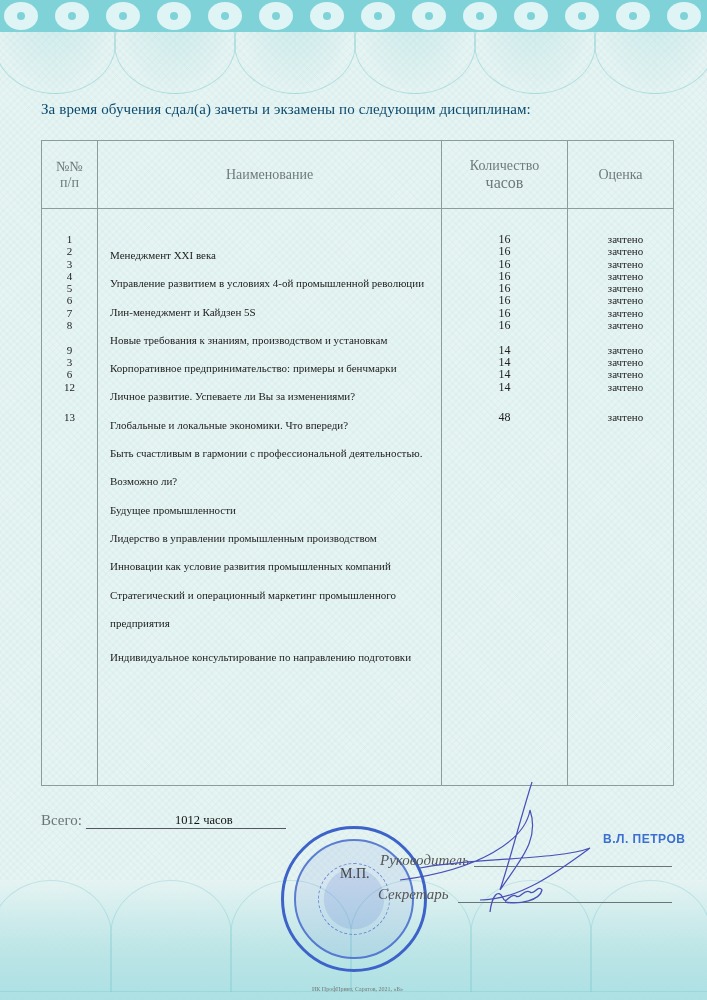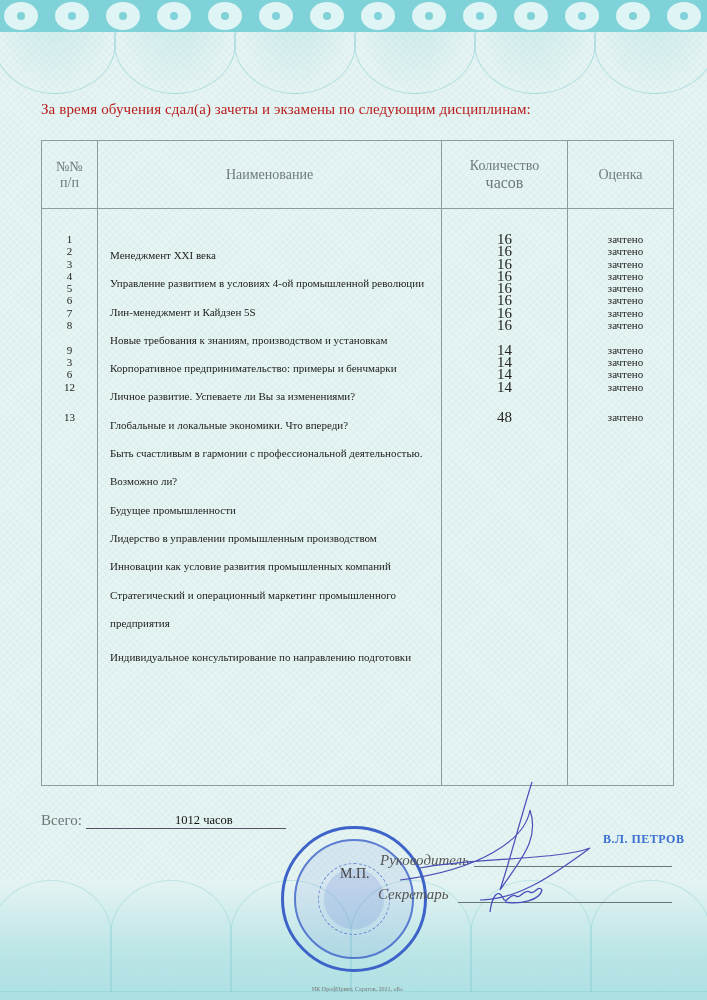"За время обучения сдал(а) зачеты" .intro { color: #b91c1c -> #0c4a6e }
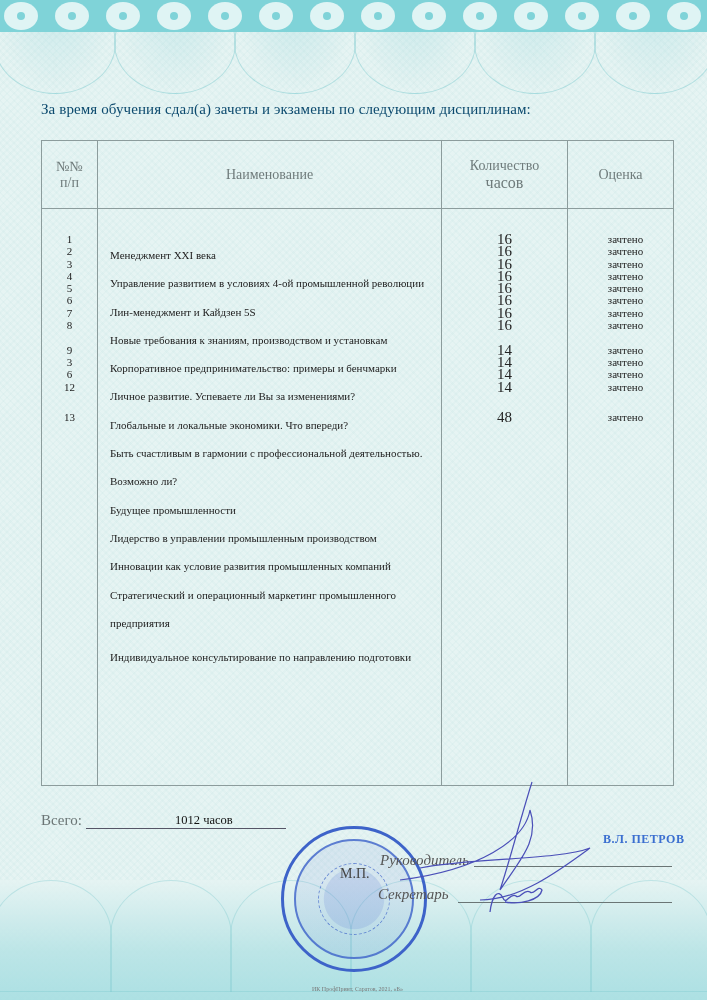"16" div.rows { font-size: 15px -> 12px }
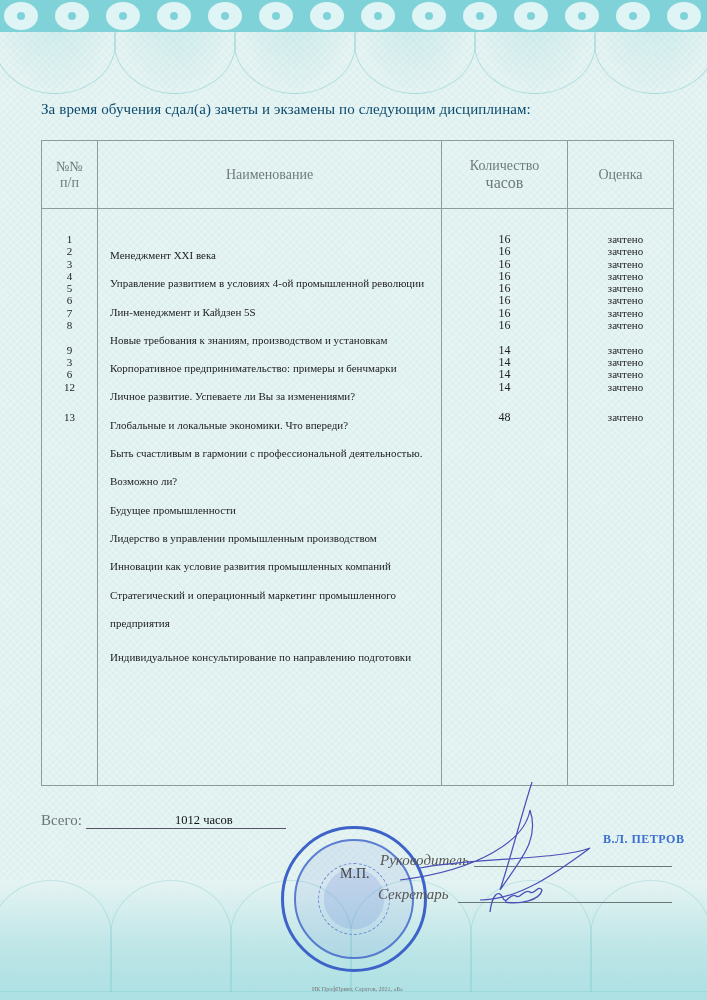"В.Л. ПЕТРОВ" .stamp-name { font-family: Liberation Serif, serif -> Liberation Sans, sans-serif }
